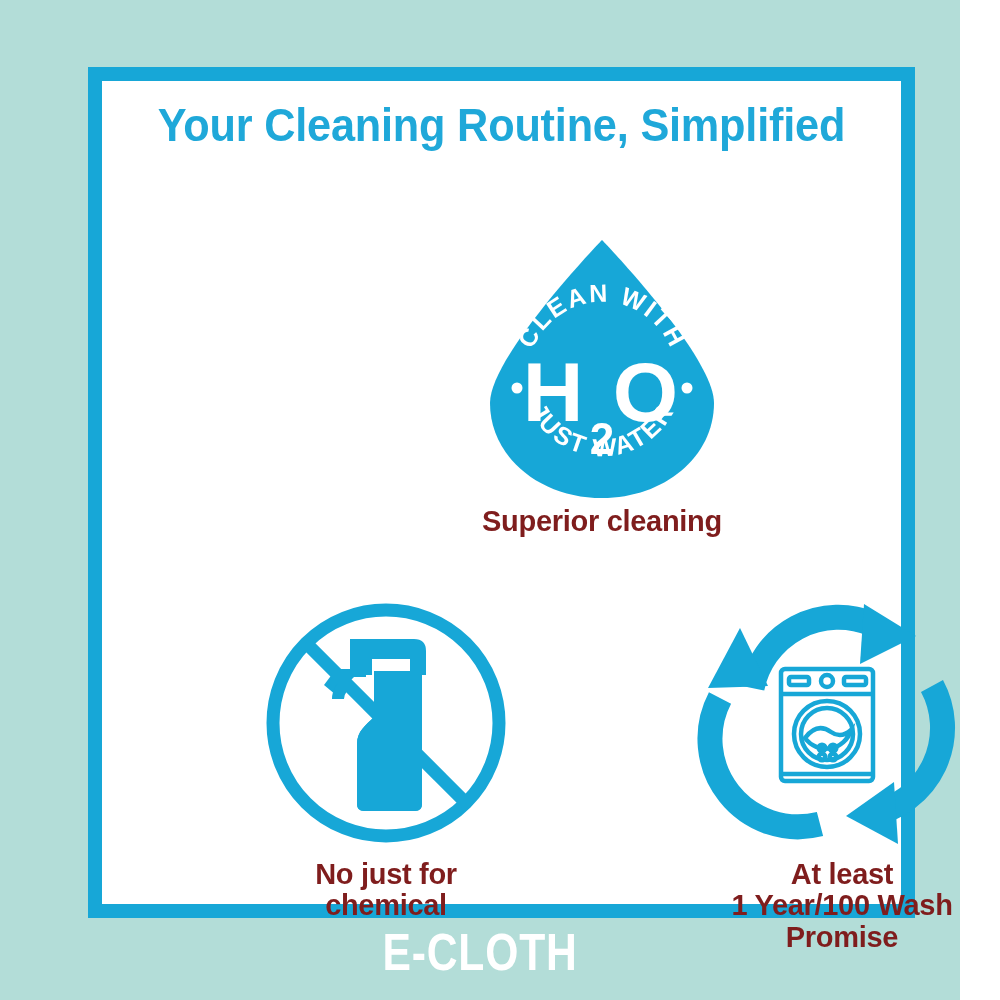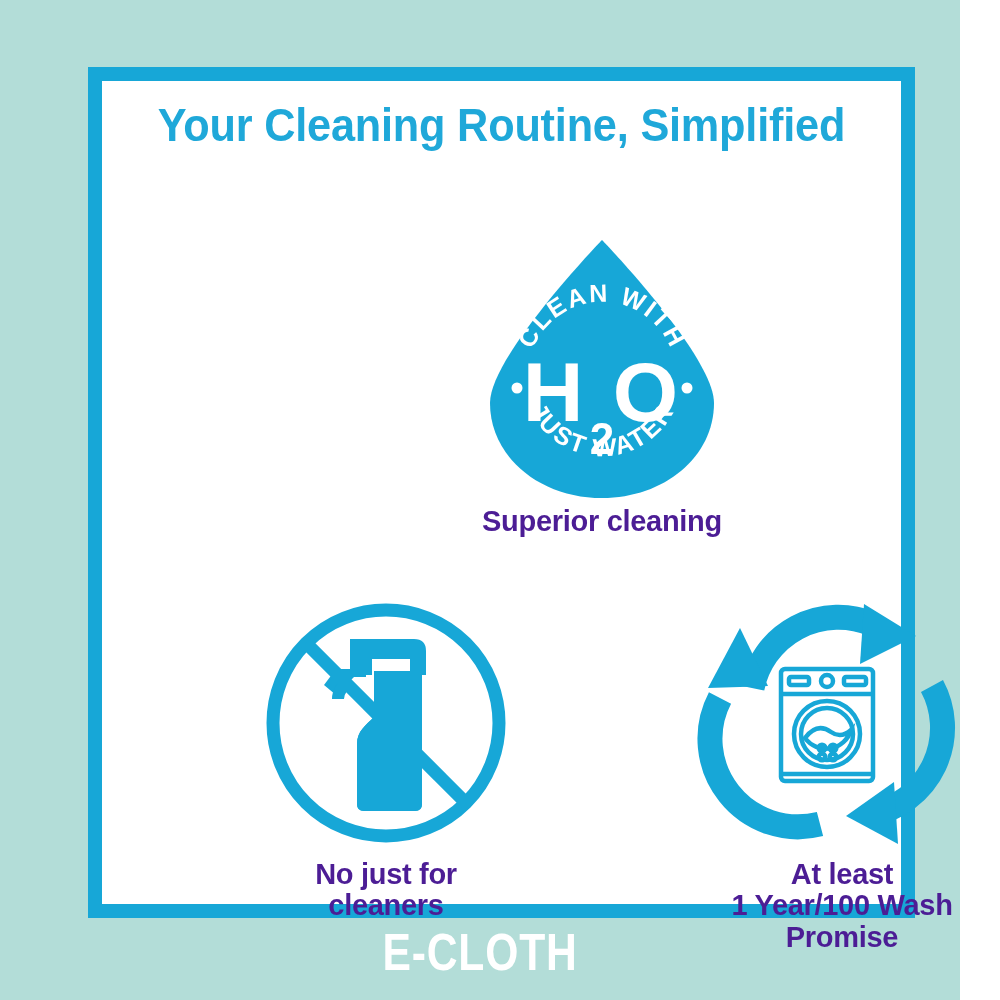"Superior cleaning" .caption { color: #4c1d95 -> #7f1d1d }
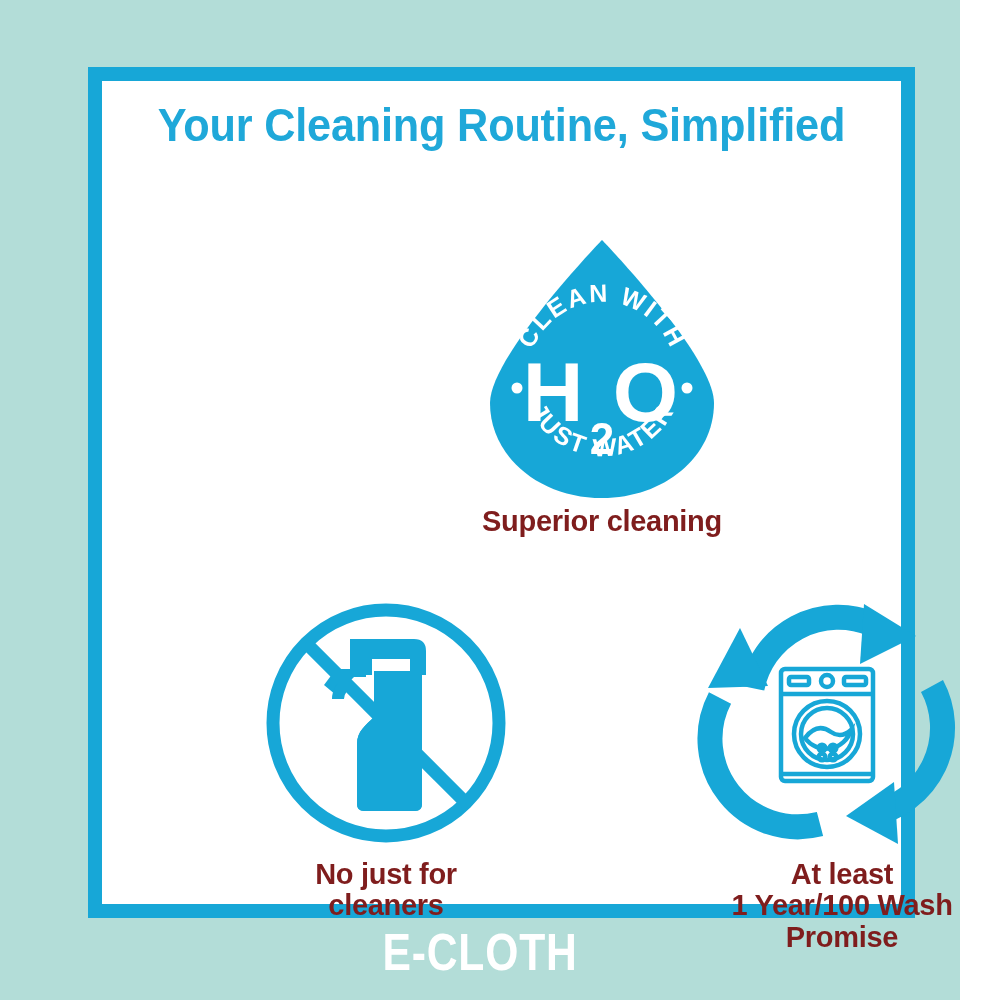"cleaners" span.line { text: cleaners -> chemical }
